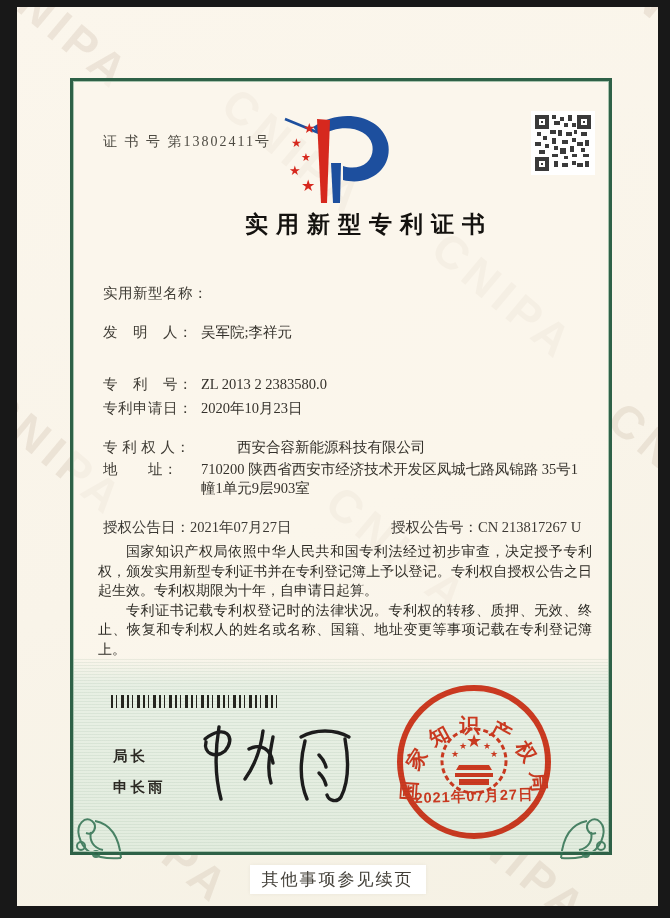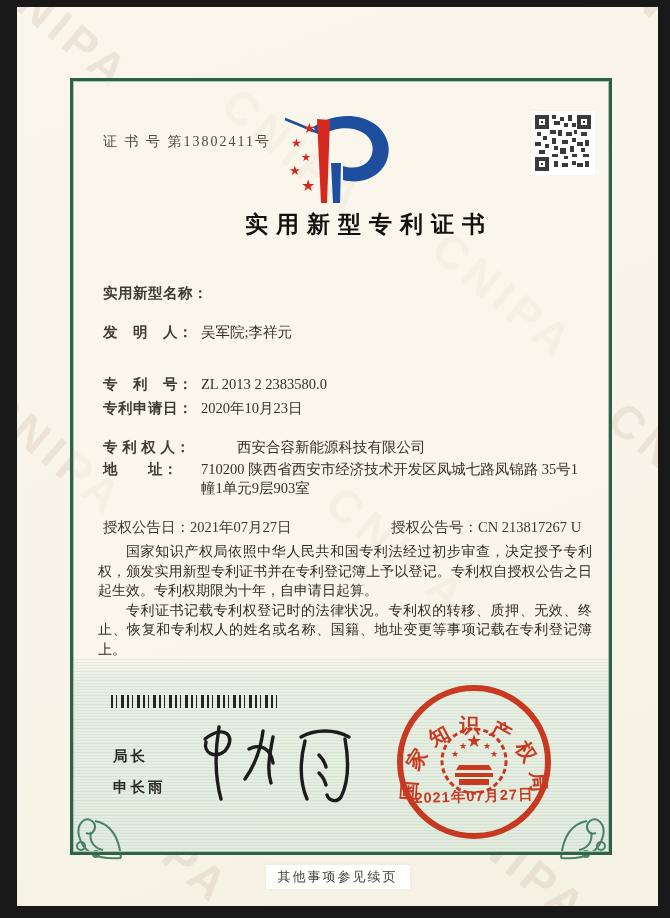"实用新型名称：" .field-row .lbl { font-weight: bold -> none }
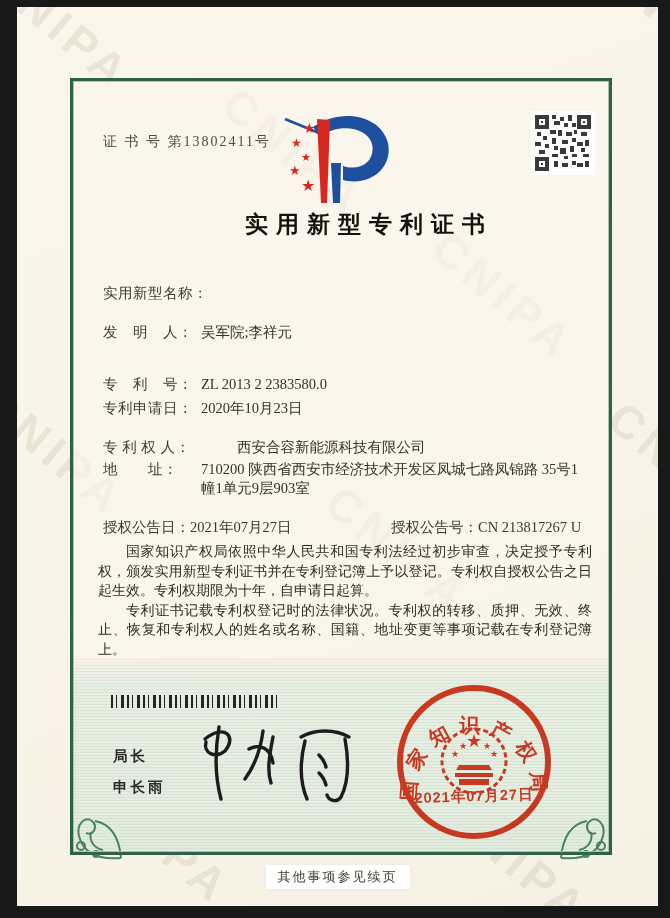"其他事项参见续页" .footer-note { font-size: 13px -> 17px }
